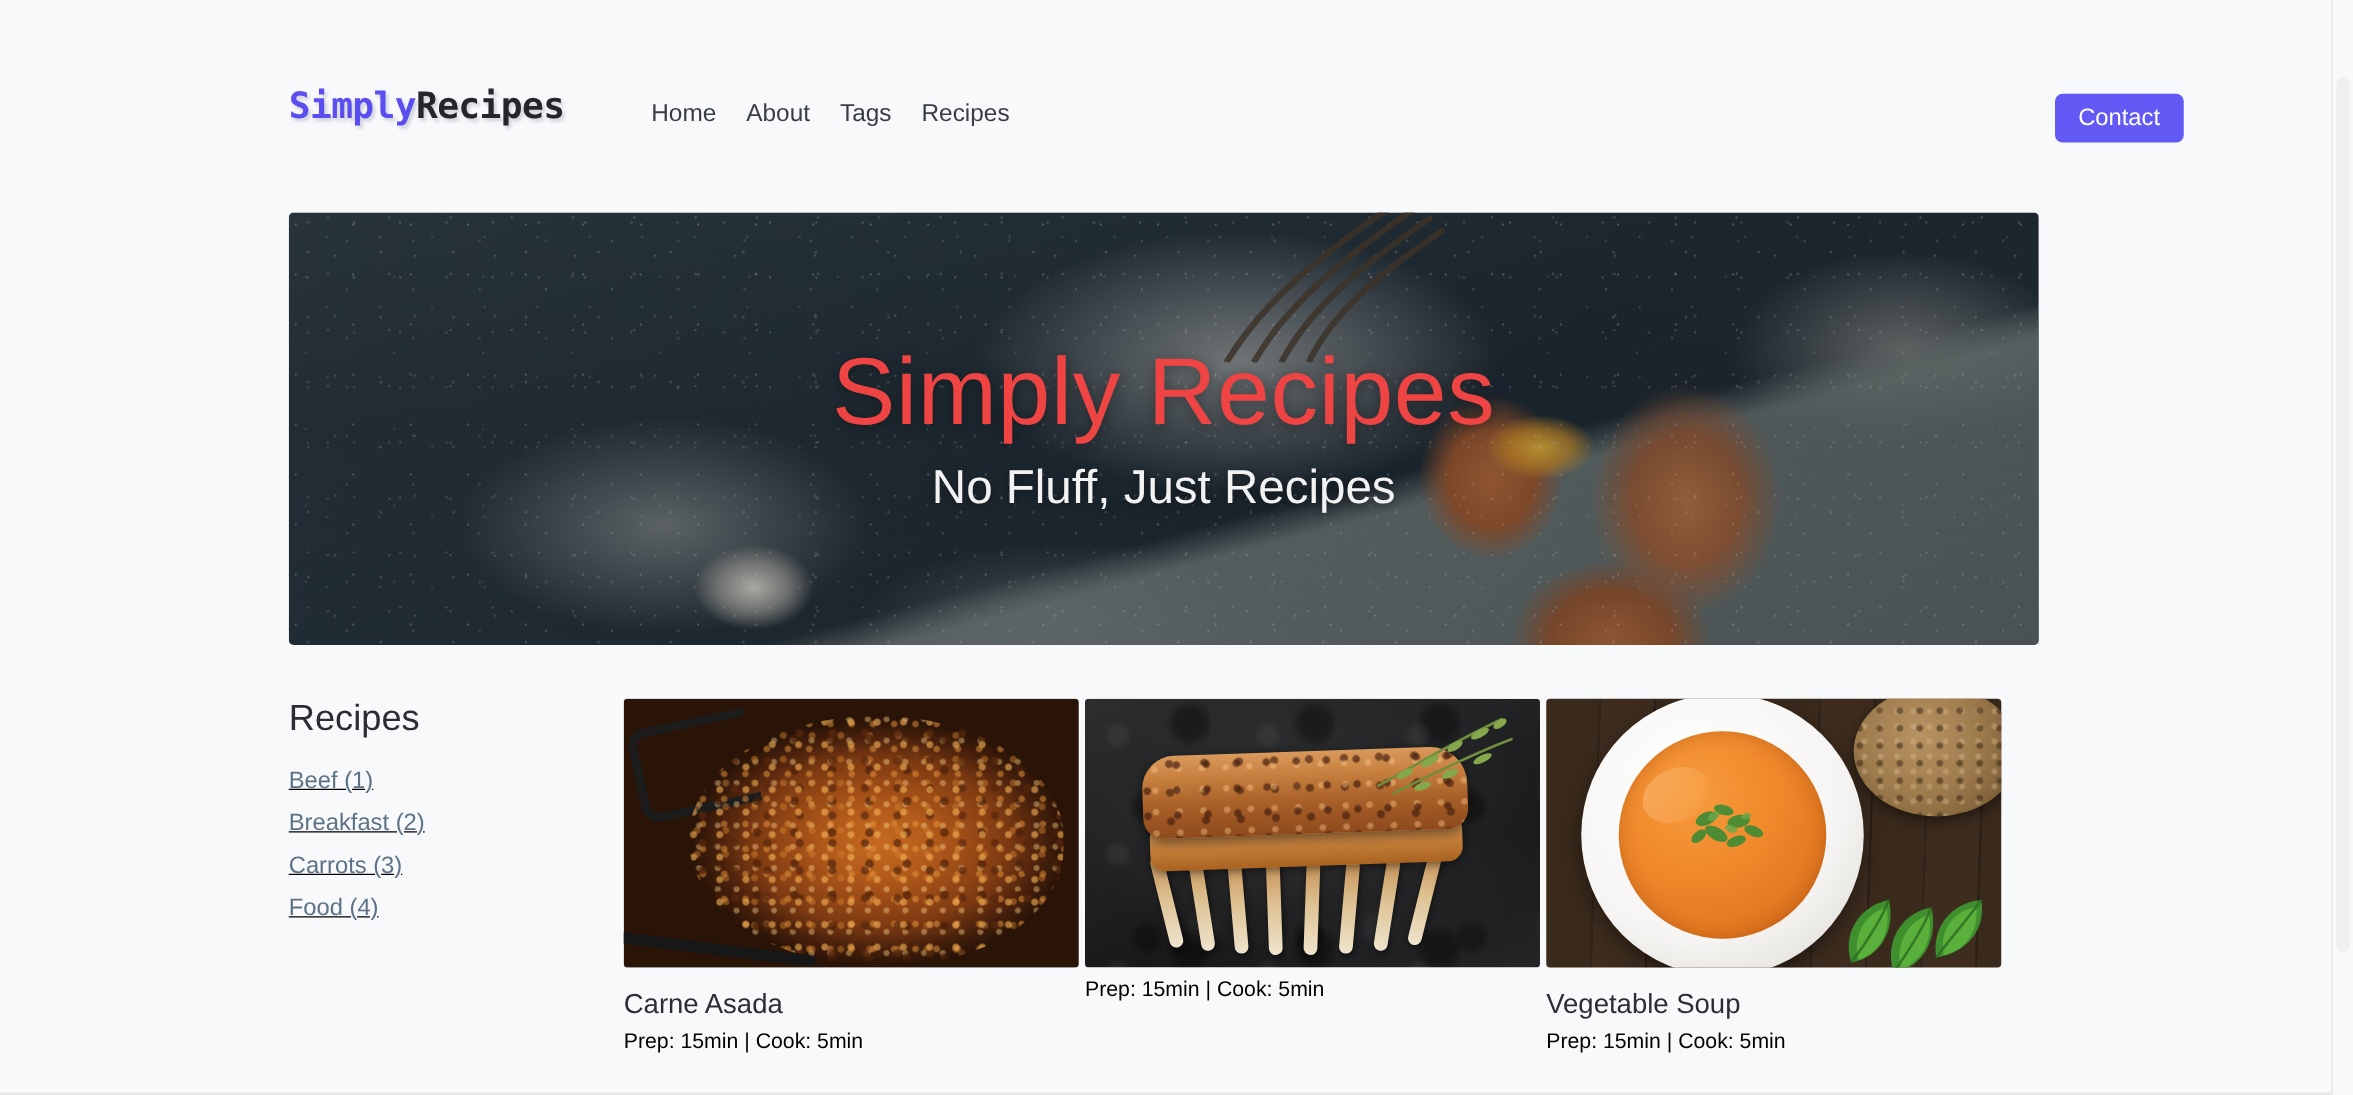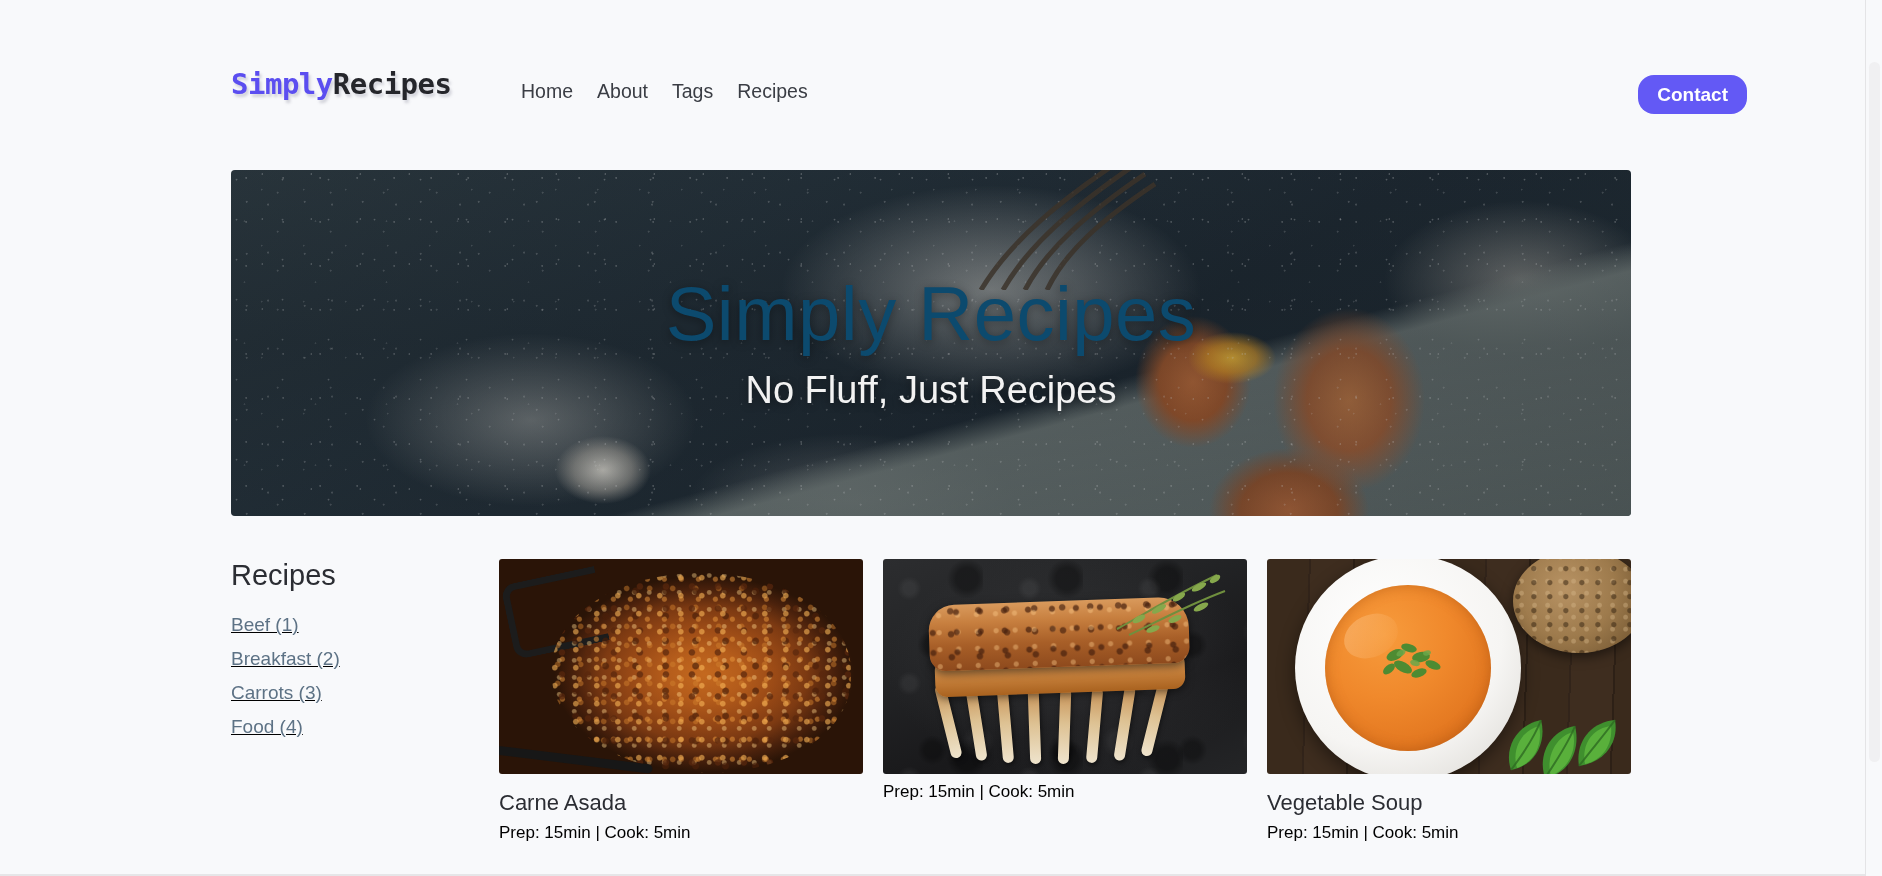"Contact" .contact-button { border-radius: 16px -> 6px; font-weight: bold -> none }
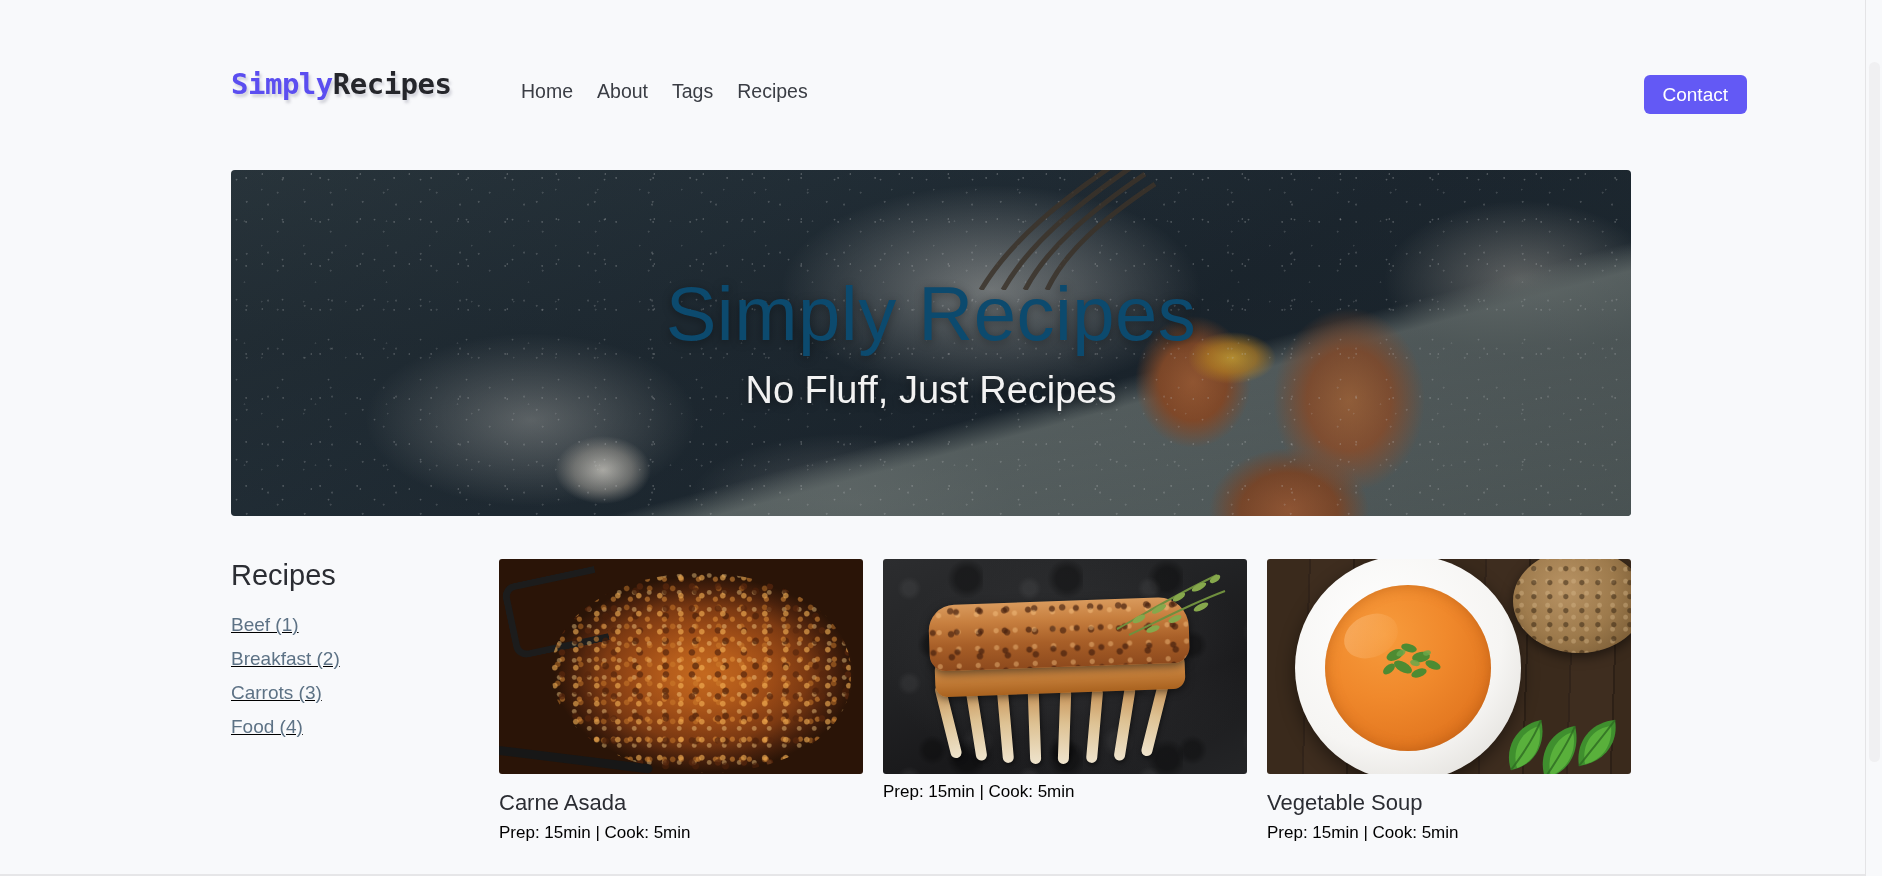"Simply Recipes" .hero-title { color: #0c4a6e -> #ef4444 }
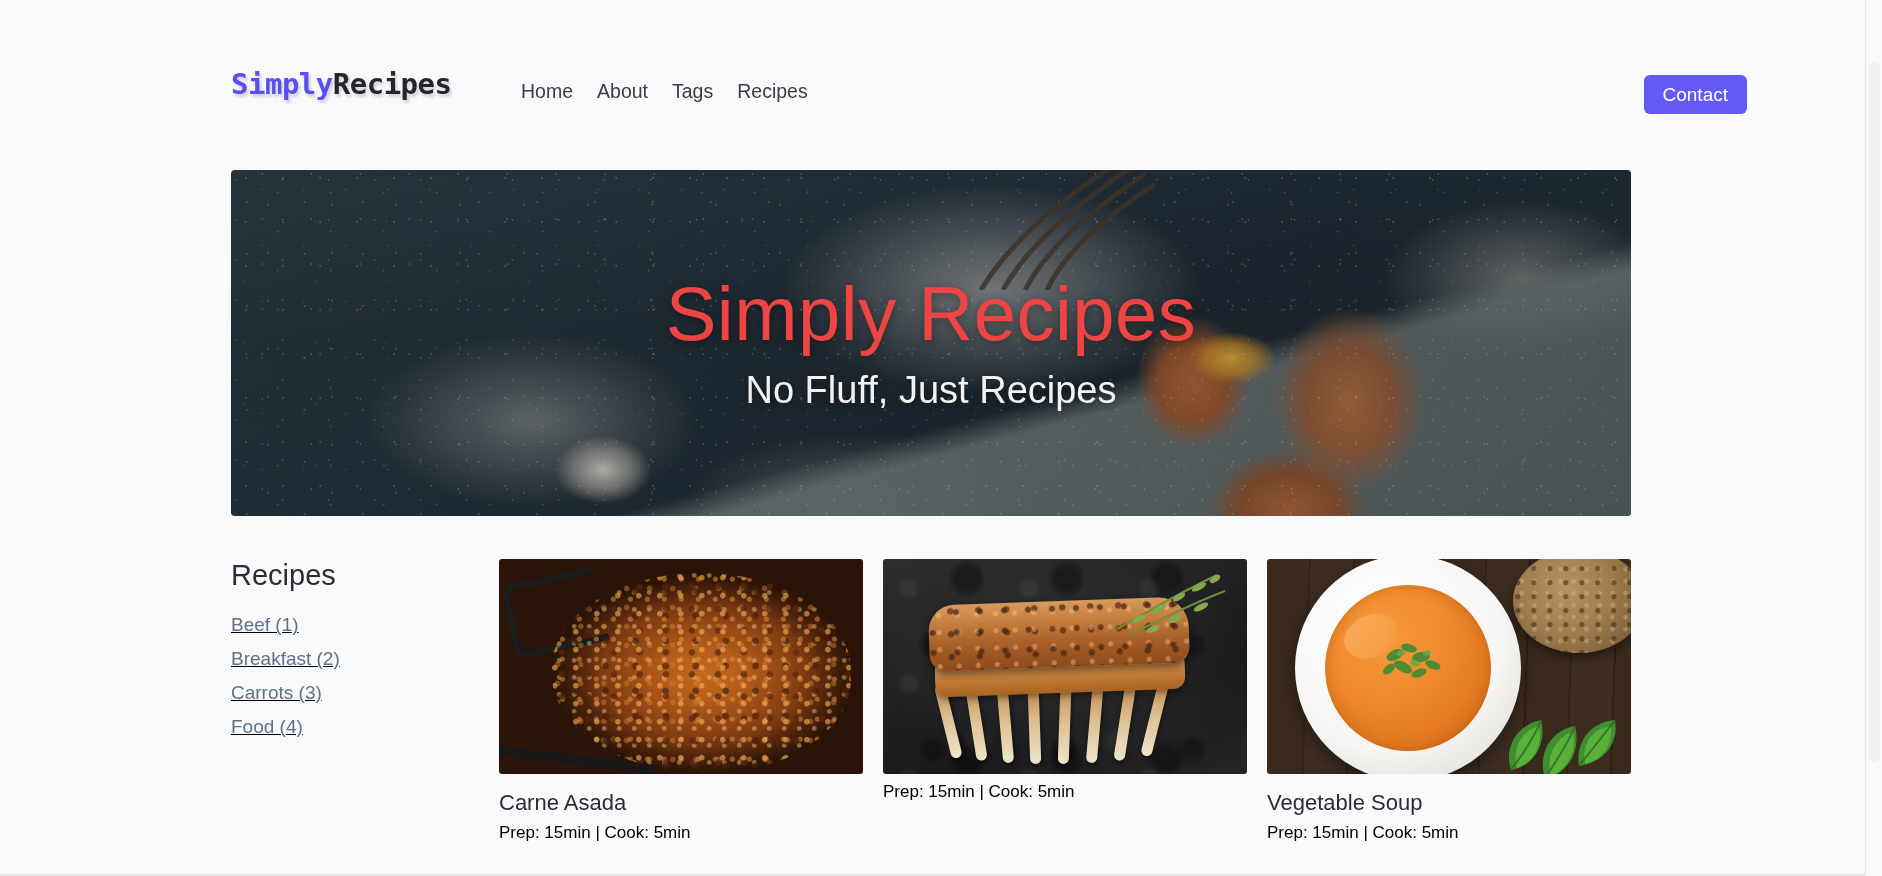"Carne Asada" .recipe-grid { gap: 20px -> 5px }
